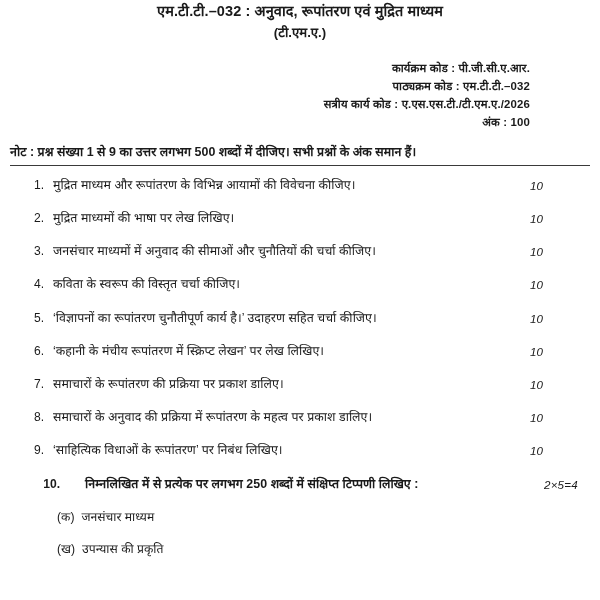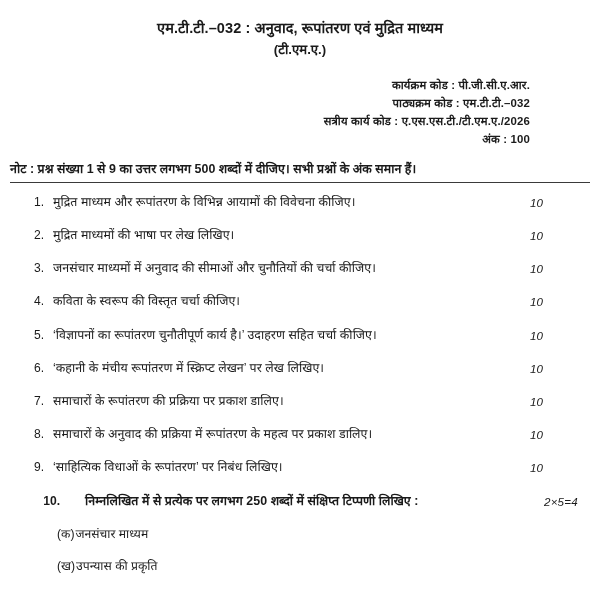"एम.टी.टी.–032 : अनुवाद, रूपांतरण एवं" .title-block { padding-top: 17px -> none }
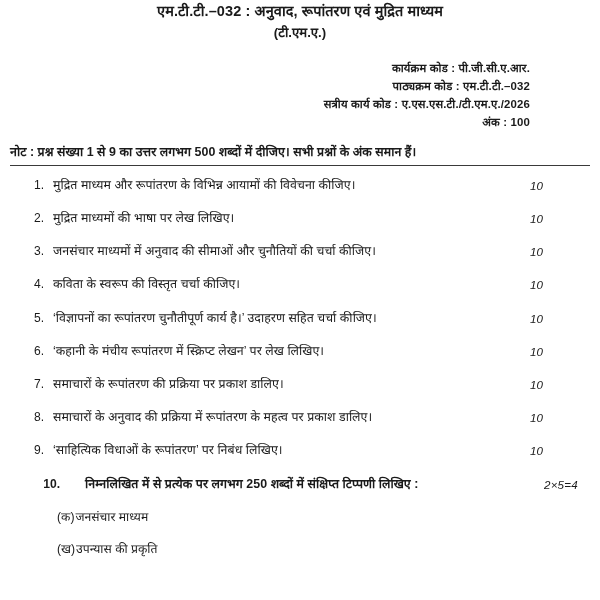"जनसंचार माध्यम" .sub-text { padding-left: 1px -> 7px }
